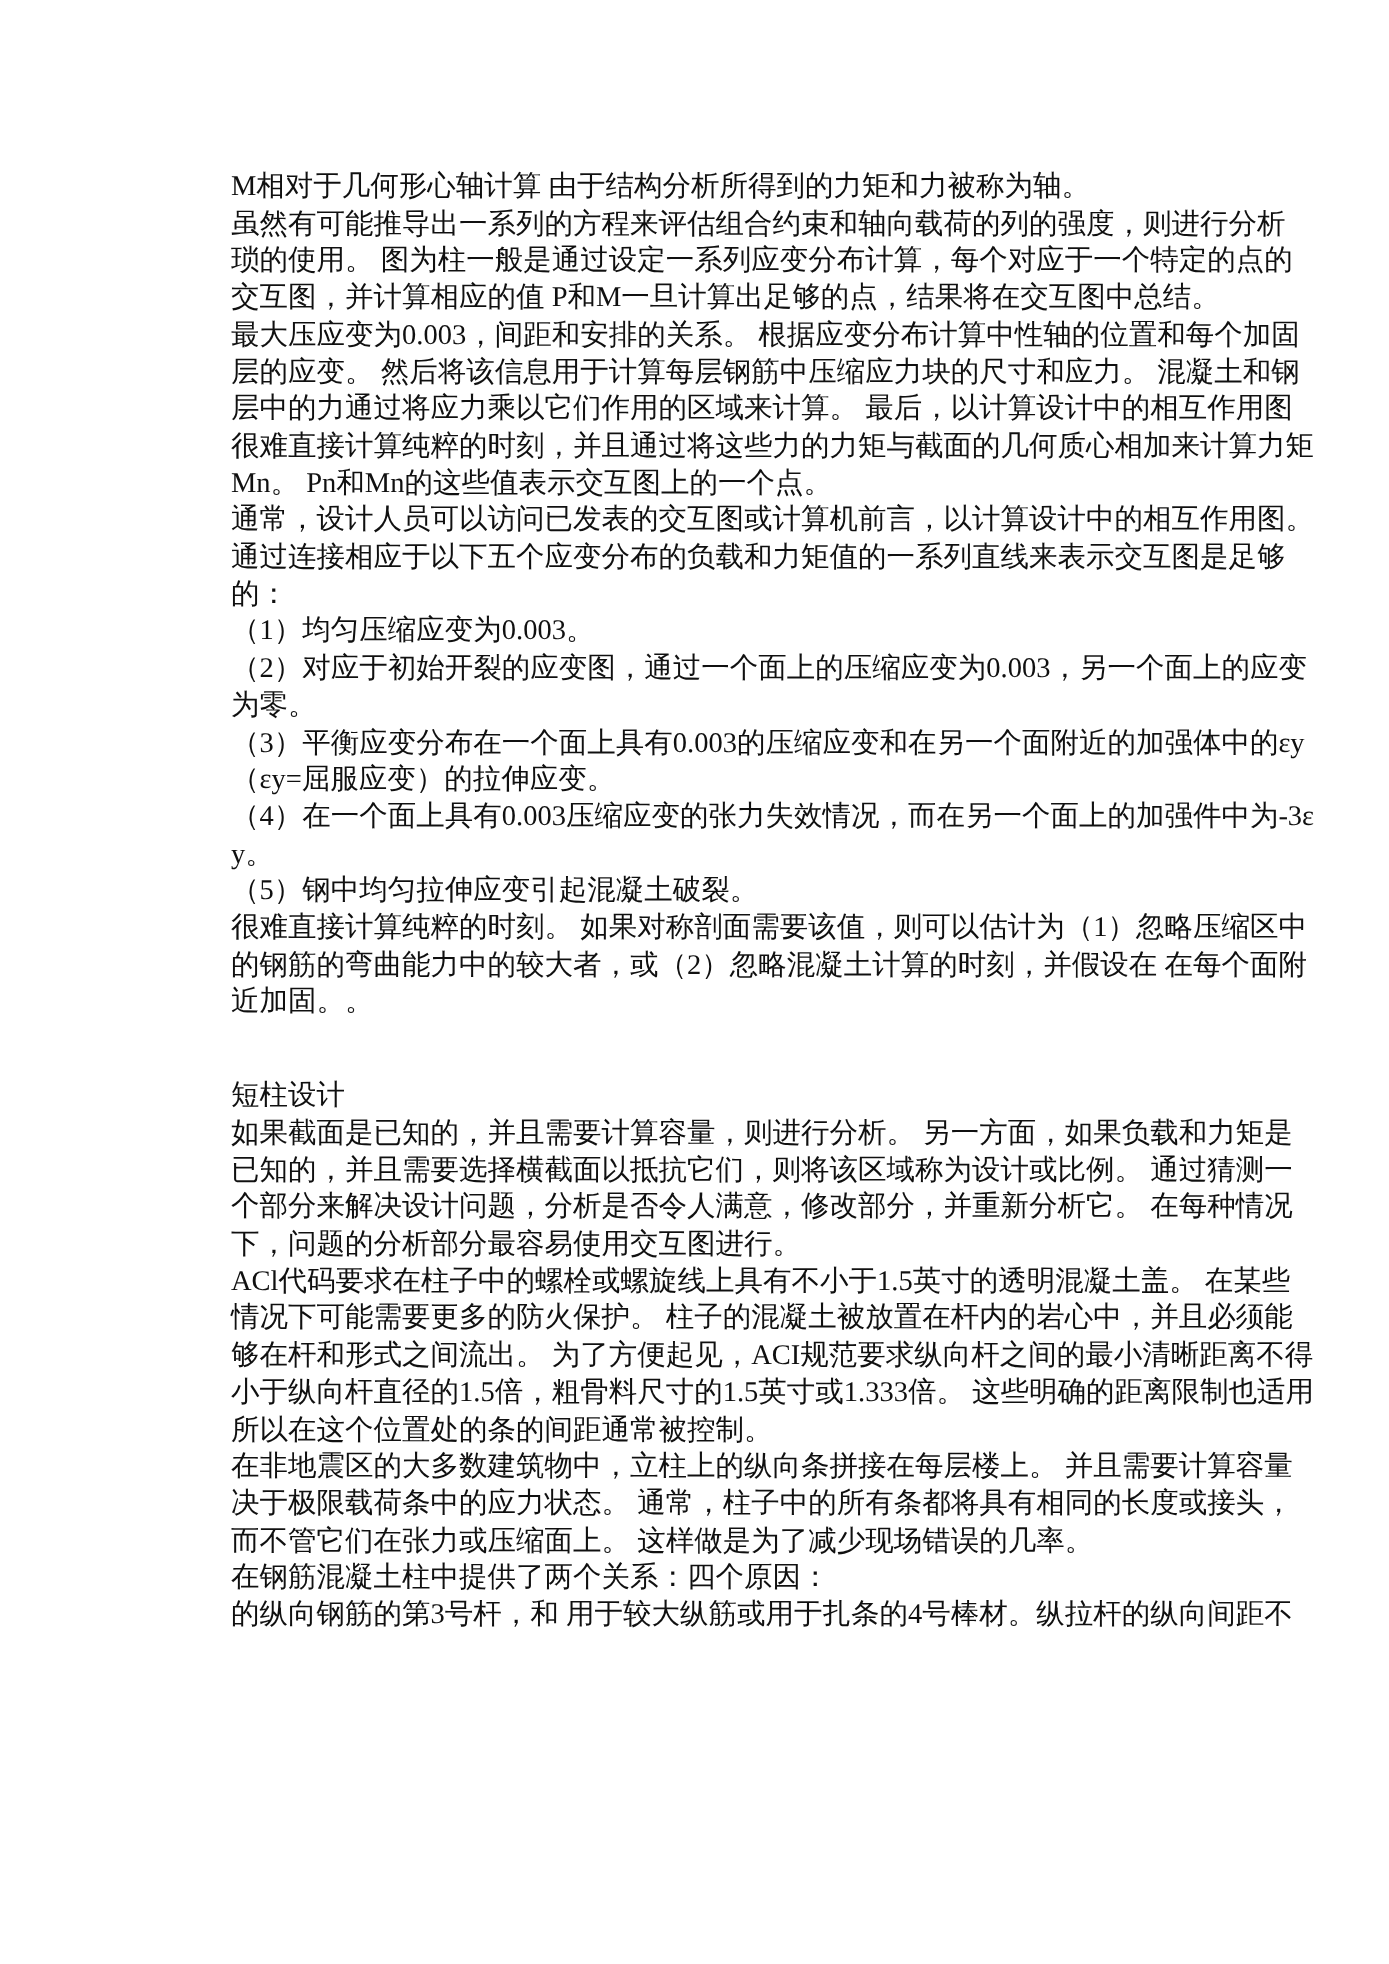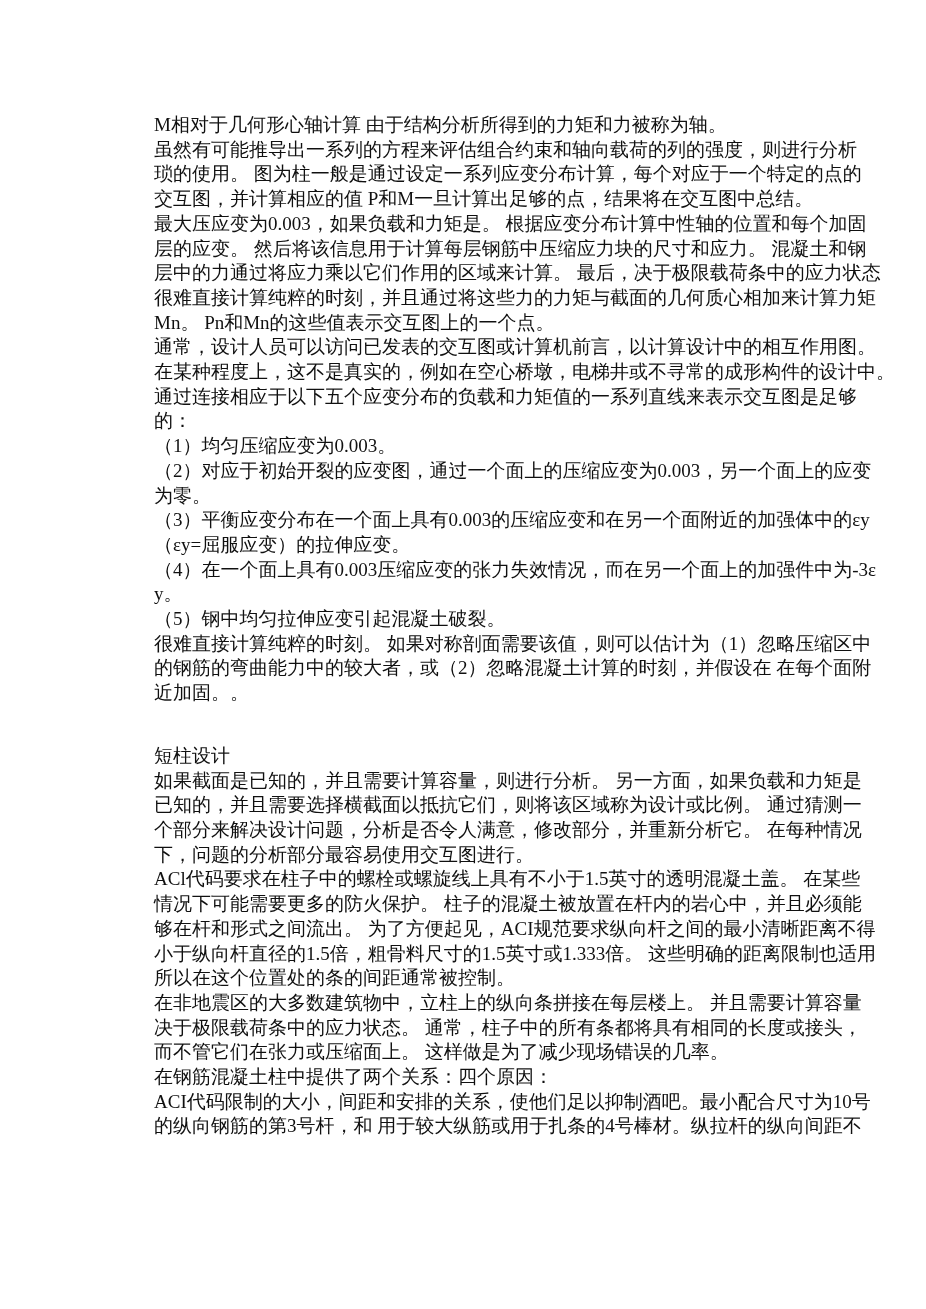"最大压应变为0.003，如果负载和力矩是。" div.line { text: 如果负载和力矩是 -> 间距和安排的关系 }
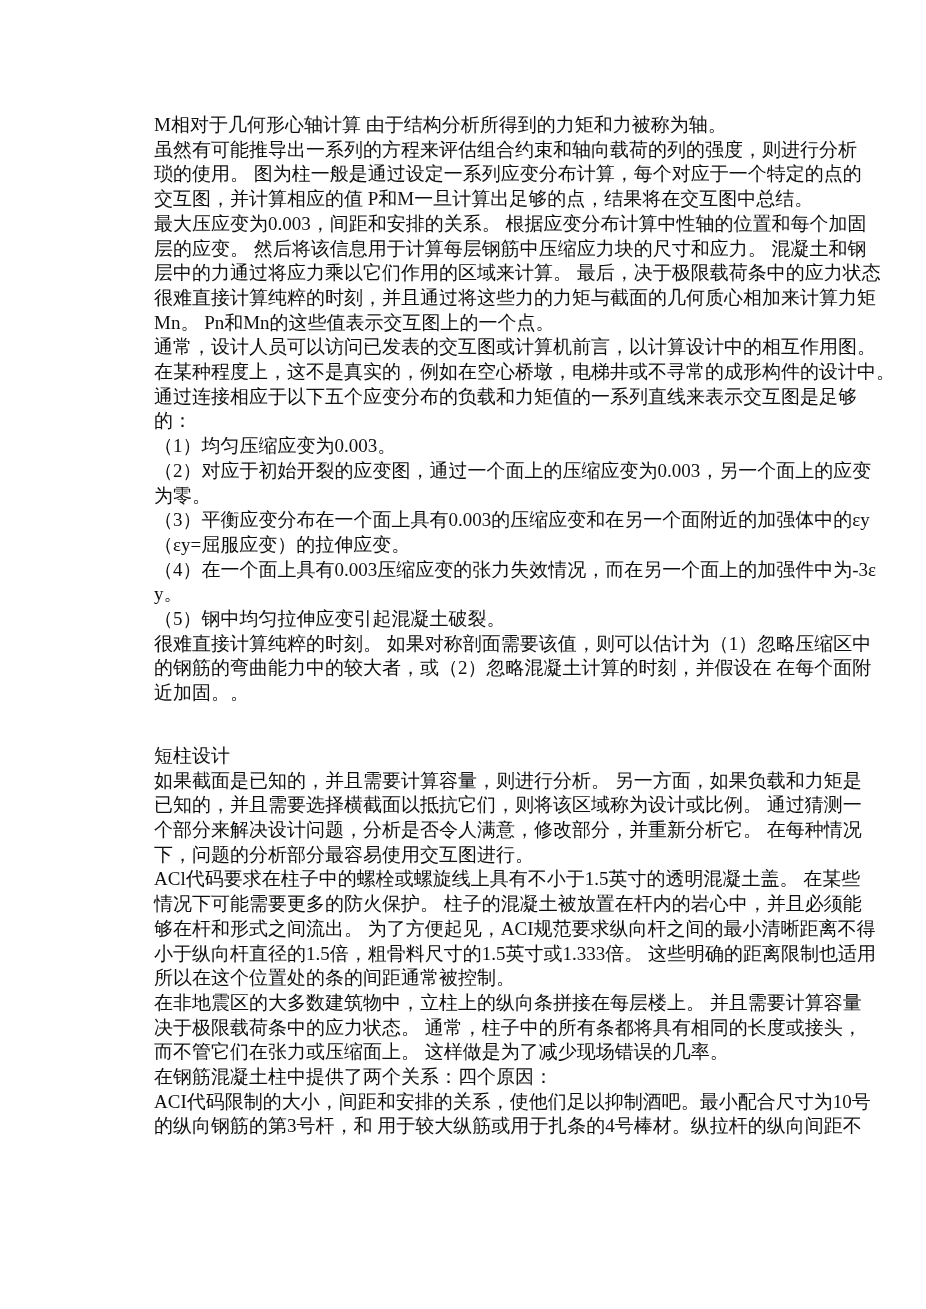"层中的力通过将应力乘以它们作用的区域来计算。 最后，决于极限载荷条中的应力状态" div.line { text: 决于极限载荷条中的应力状态 -> 以计算设计中的相互作用图 }
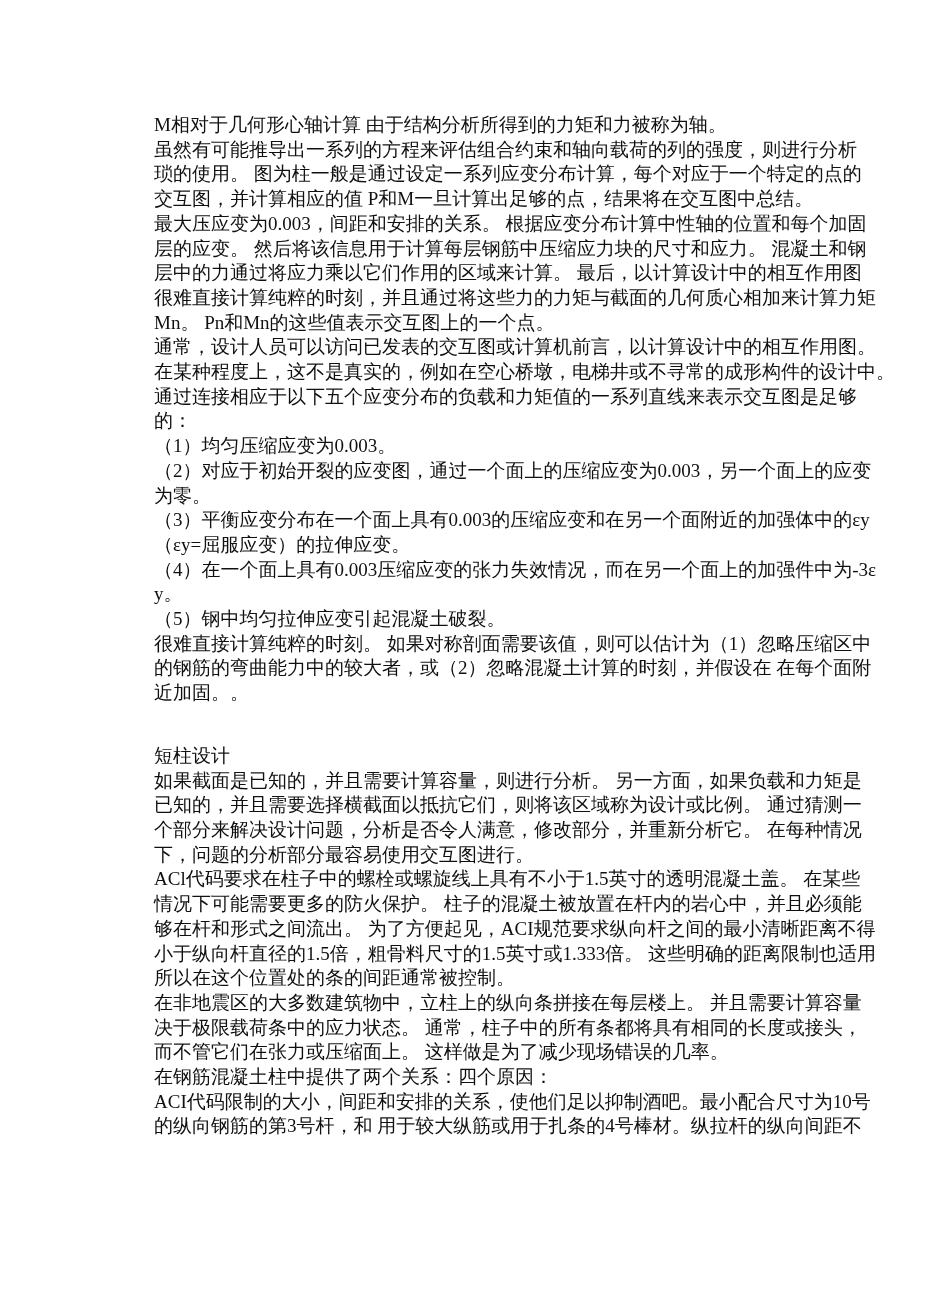"在某种程度上，这不是真实的，例如在空心桥墩，电梯井或不寻常的成形构件的设计中。" div.line { html: <div>在某种程度上，这不是真实的，例如在空心桥墩，电梯井或不寻常的成形构件的设计中。</div> -> none }
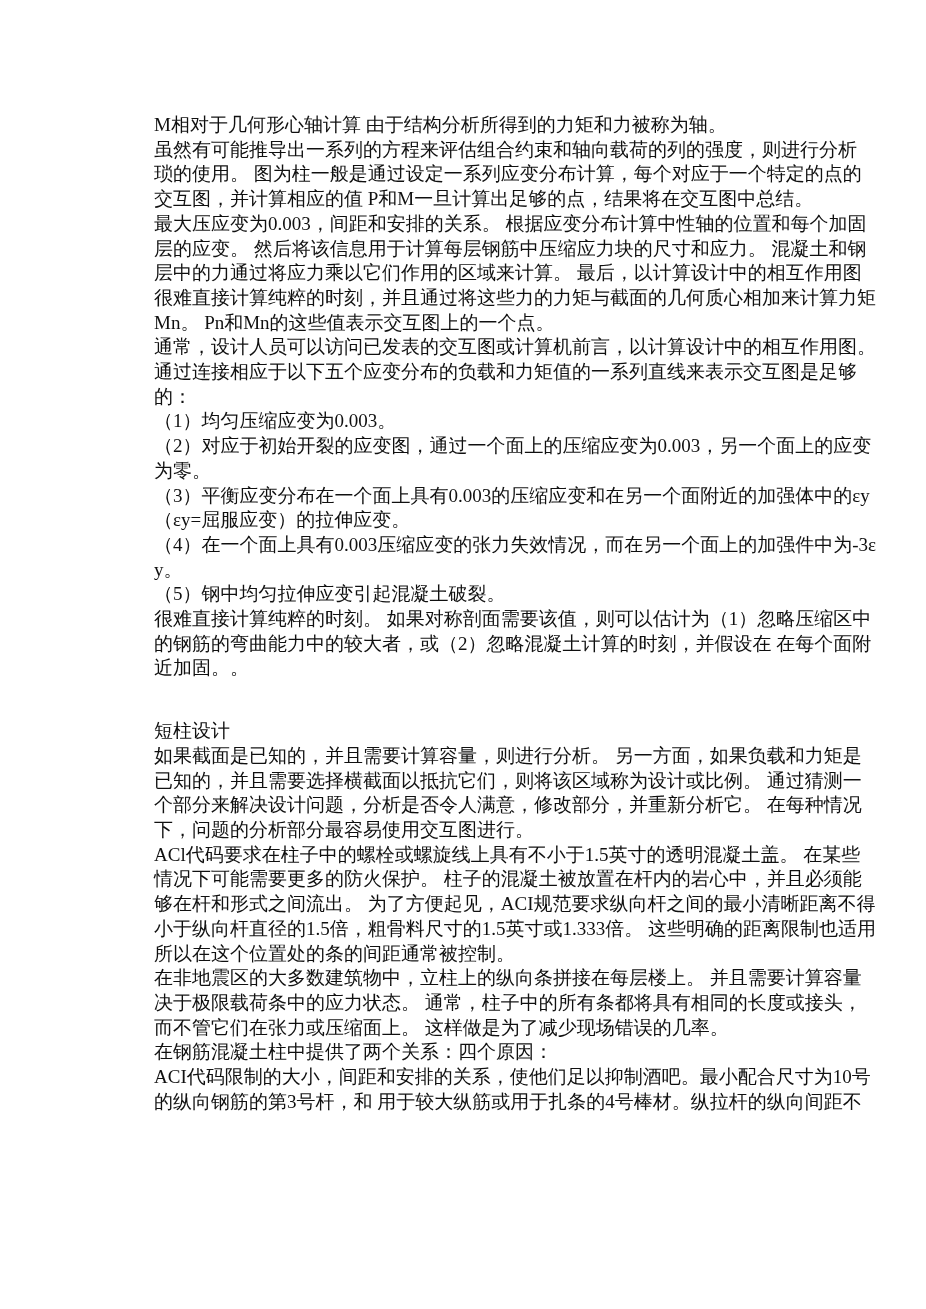"ACI代码限制的大小，间距和安排的关系，使他们足以抑制酒吧。最小配合尺寸为10号" div.line { html: <div>ACI代码限制的大小，间距和安排的关系，使他们足以抑制酒吧。最小配合尺寸为10号</div> -> none }
